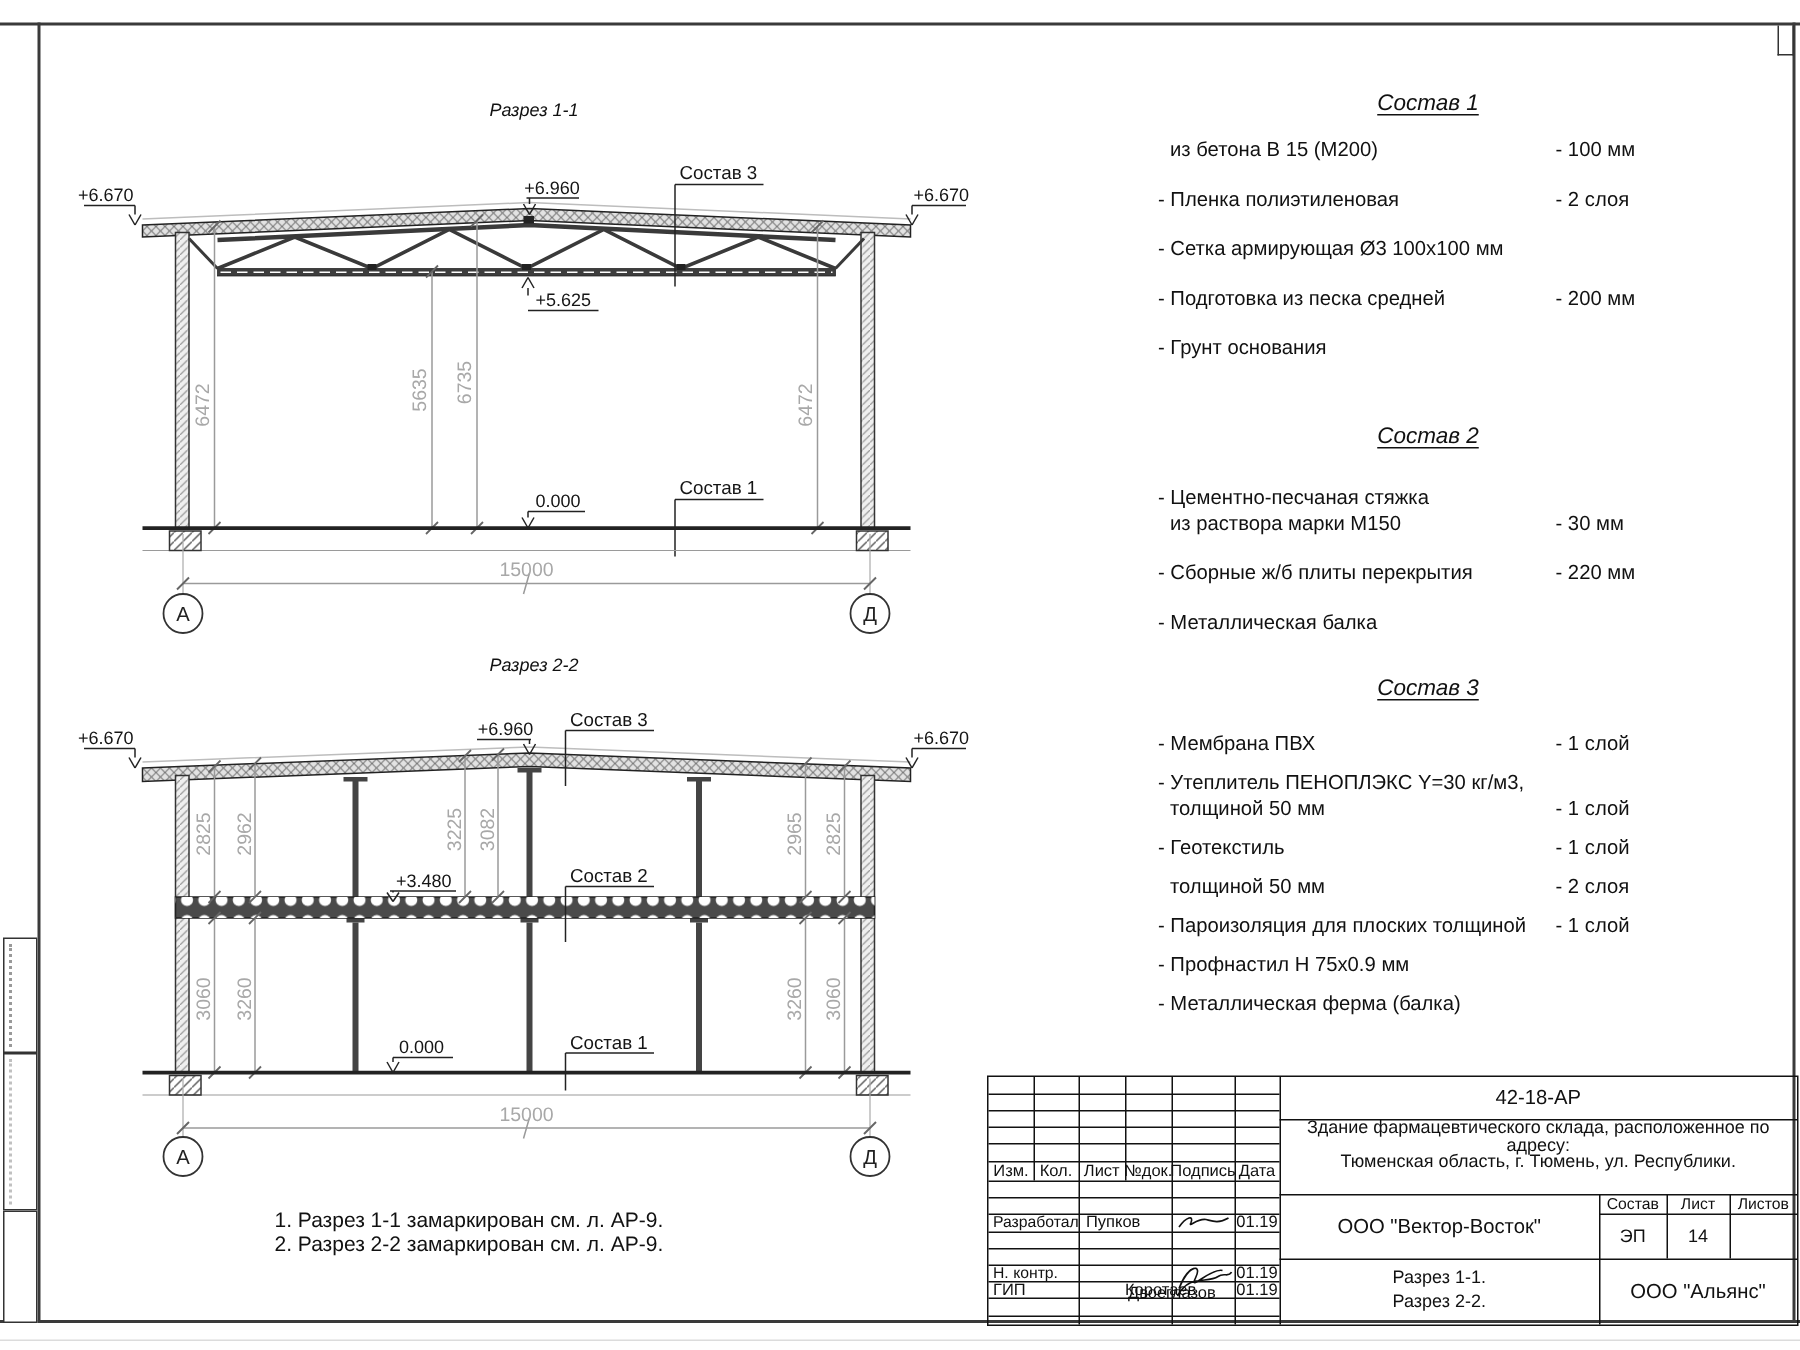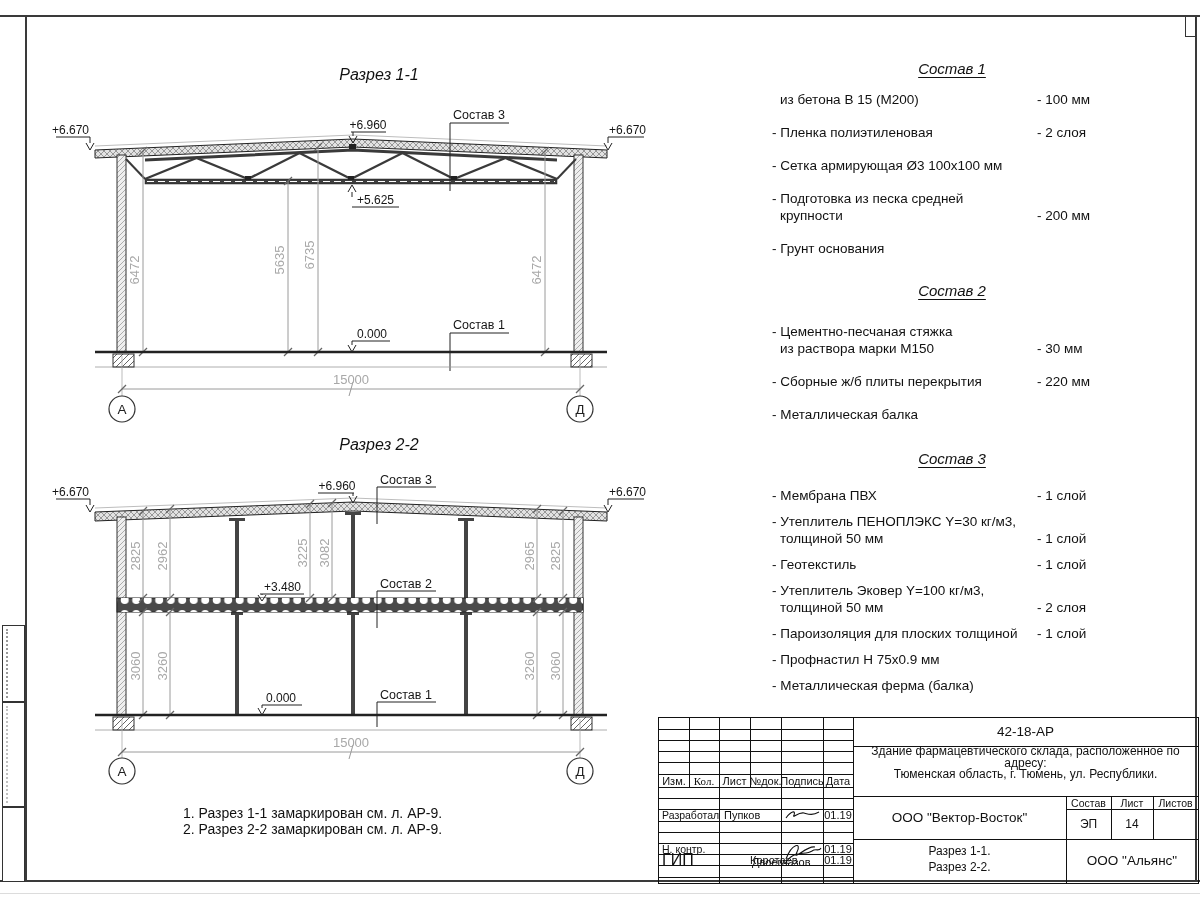"Разрез 1-1" .sec-title { font-size: 16px -> 12px; margin-left: 23px -> none }
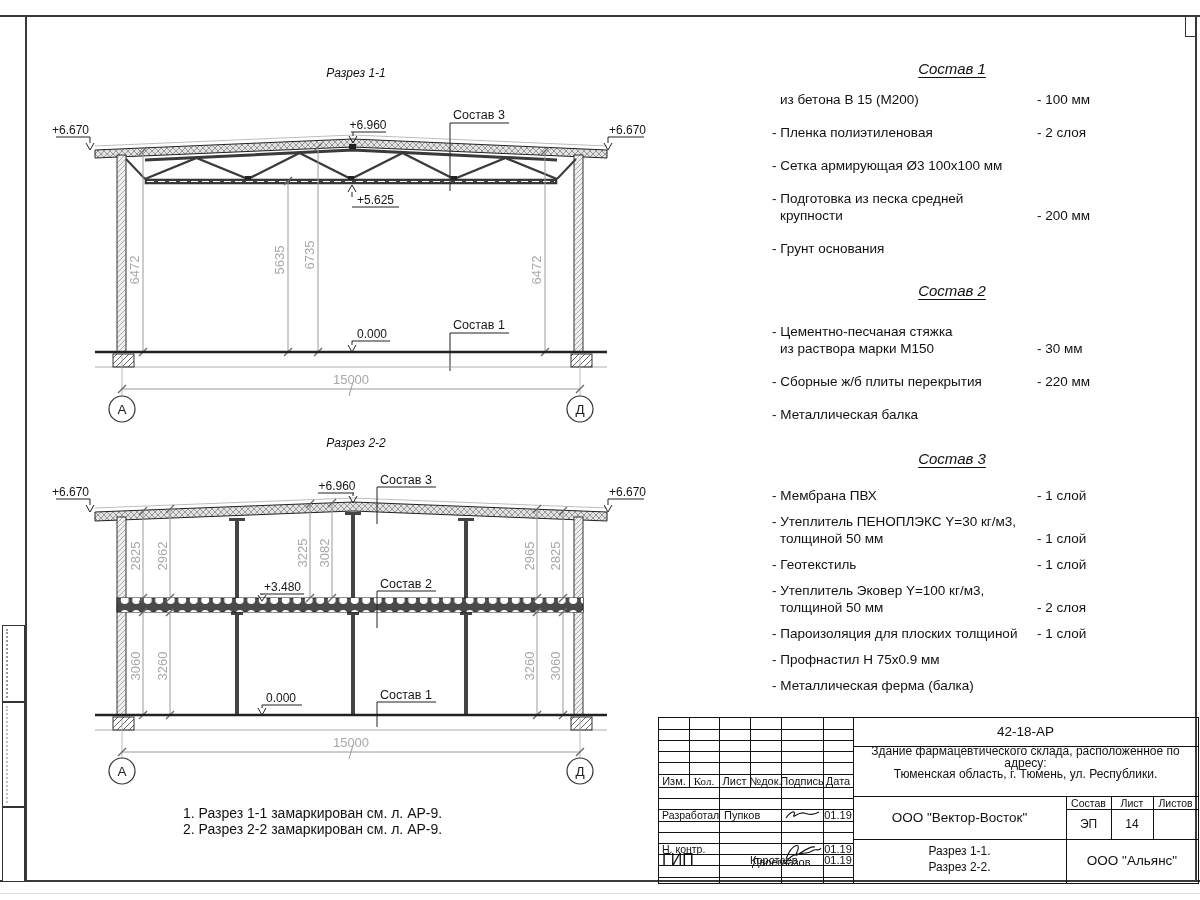"крупности" div.l2 { html: <div>крупности</div> -> none }
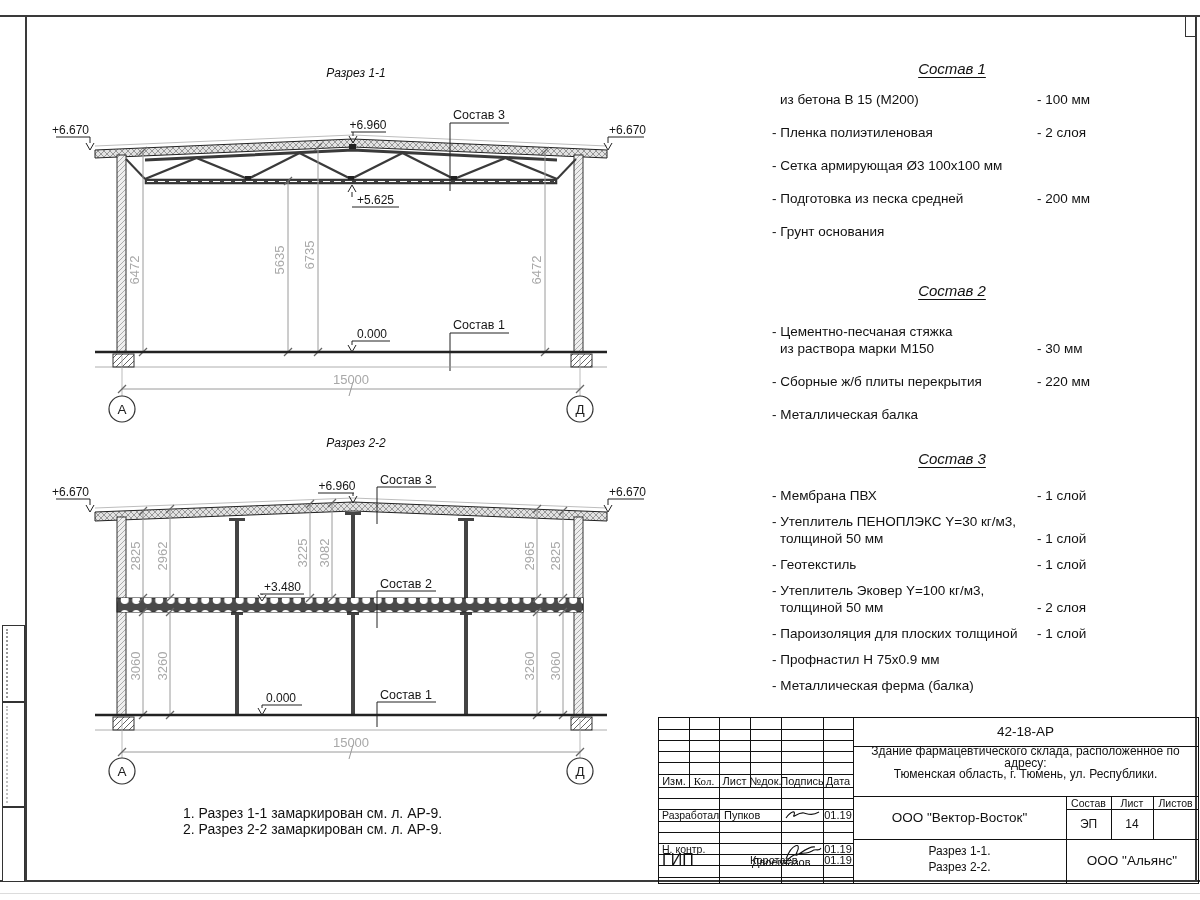"- Утеплитель Эковер Y=100 кг/м3," div { html: <div>- Утеплитель Эковер Y=100 кг/м3,</div> -> none }
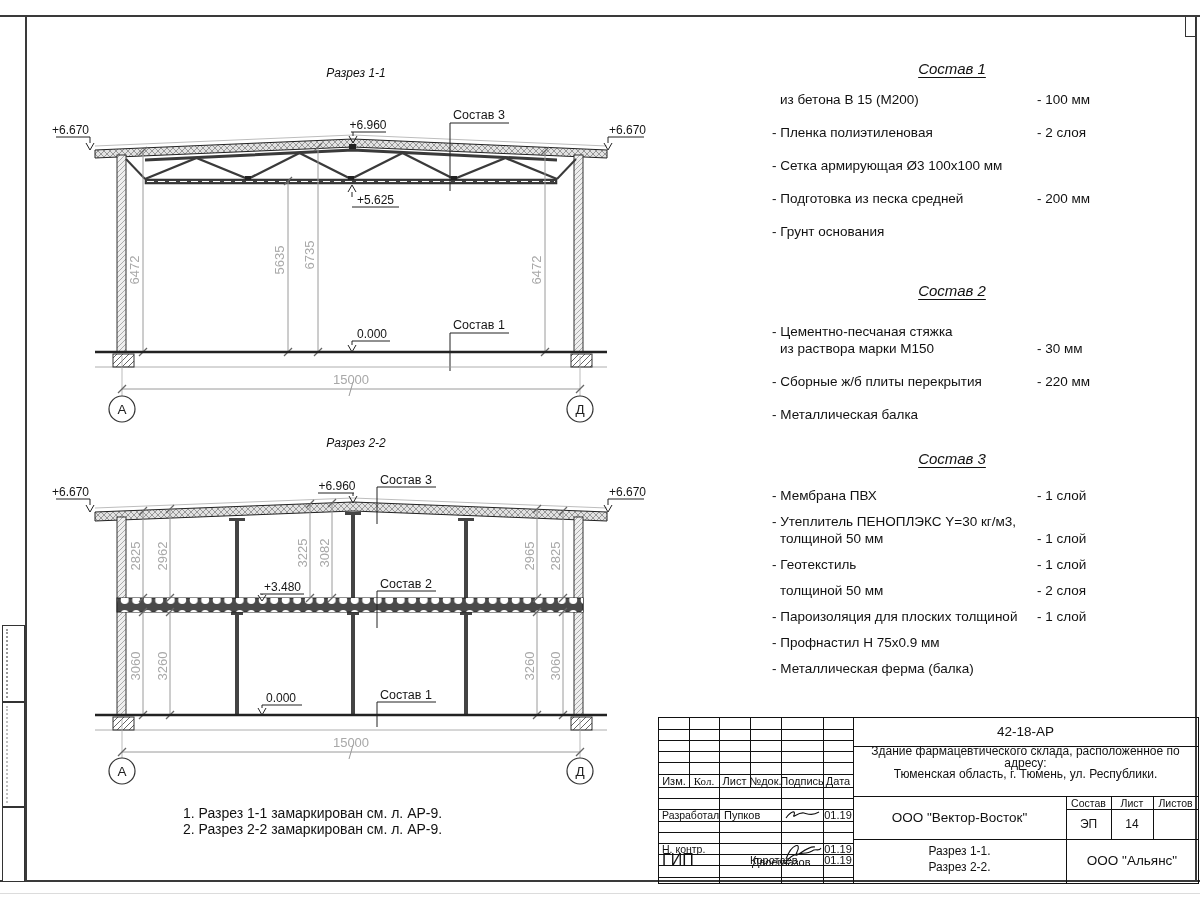"Кол." div.tb-cell { font-family: Liberation Serif, serif -> none }
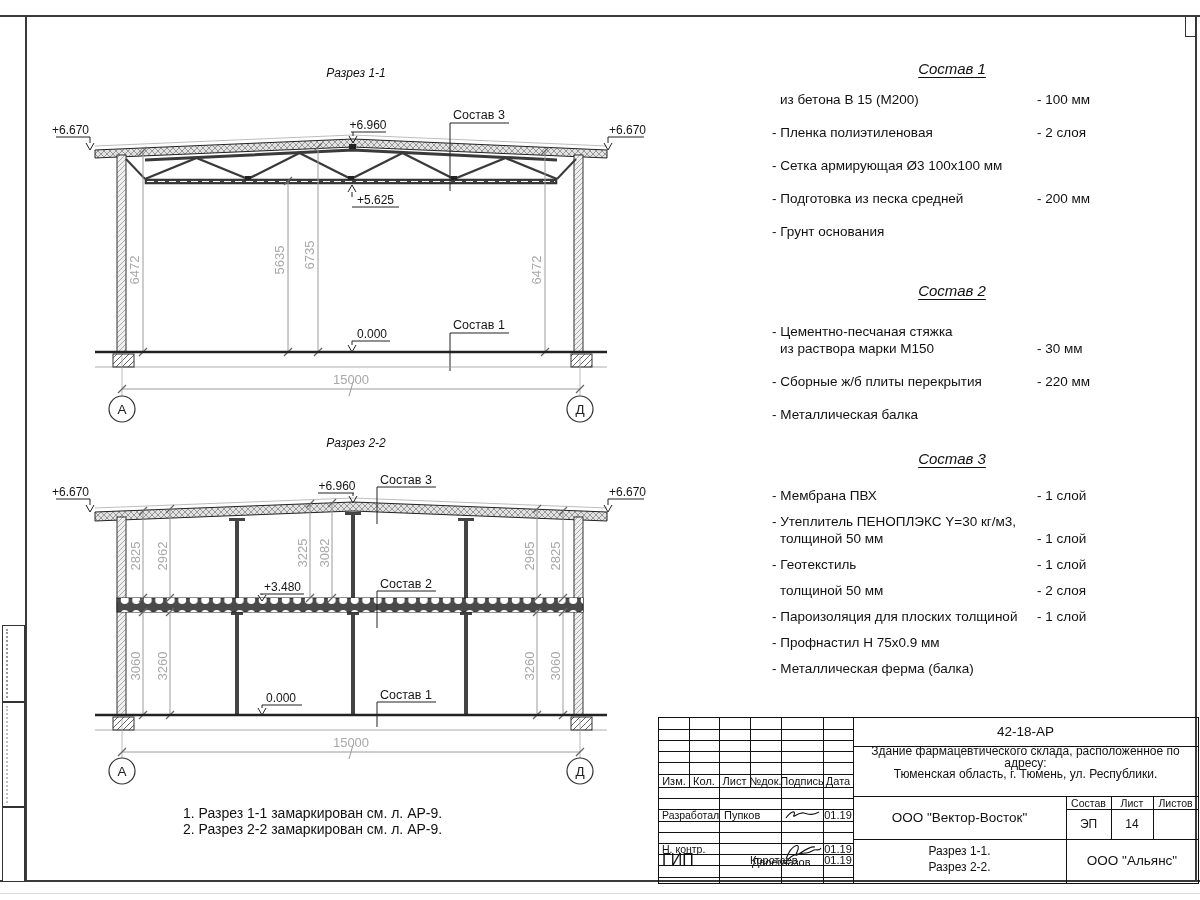"ГИП" div.tb-cell { font-size: 16px -> 11px }
